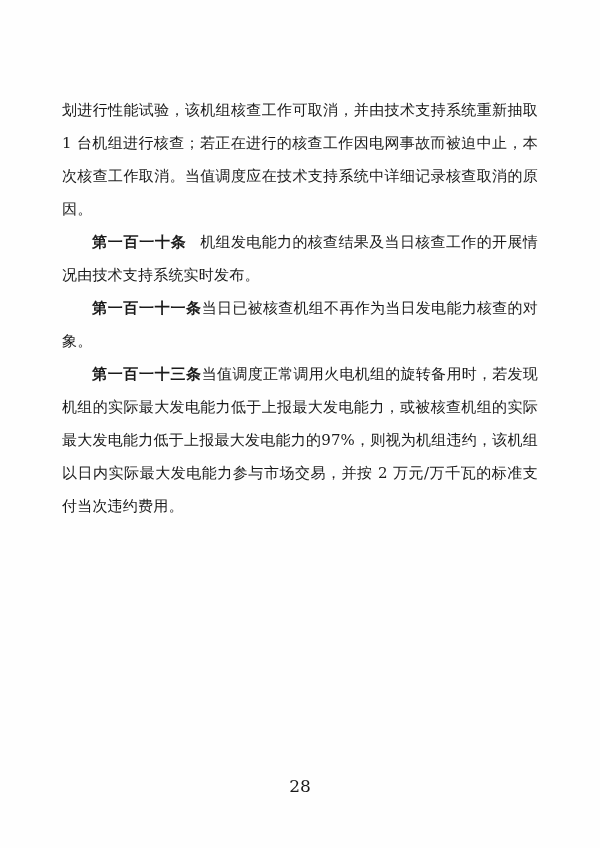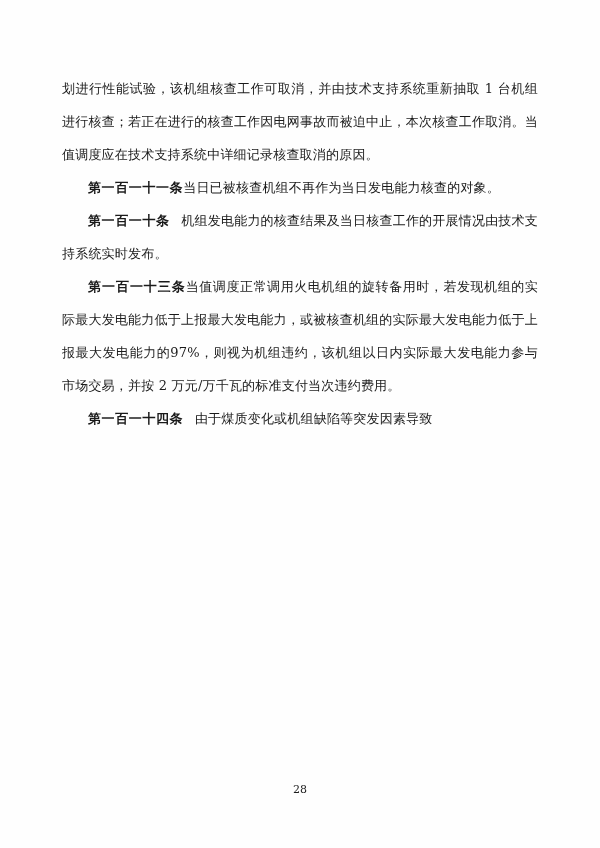"划进行性能试验，该机组核查工作可取消，并由技术支持系统重新抽取 1" .body-text { font-size: 13px -> 15px; margin-top: none -> 22px }
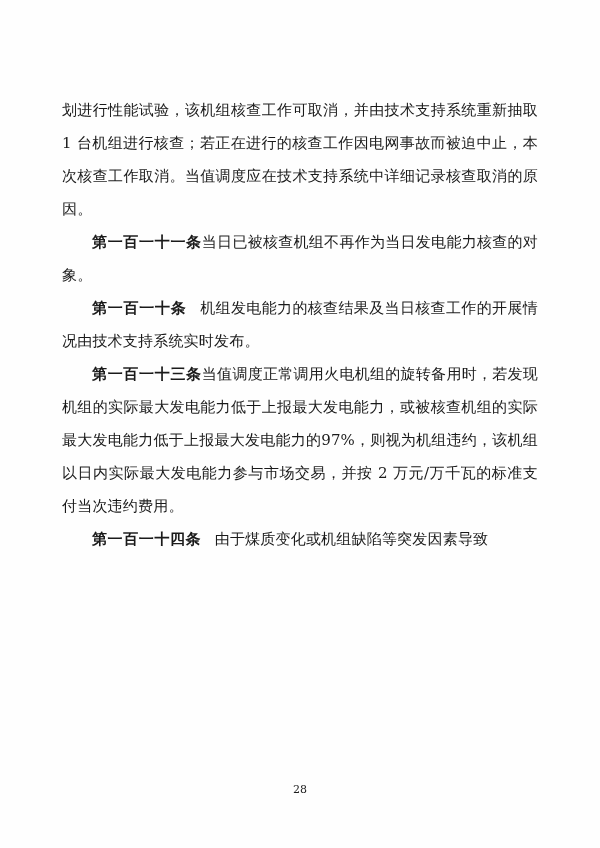"第一百一十一条当日已被核查机组不再作为当日发电能力核查的对象。" p.para { order: before "第一百一十条" -> after "第一百一十条" }
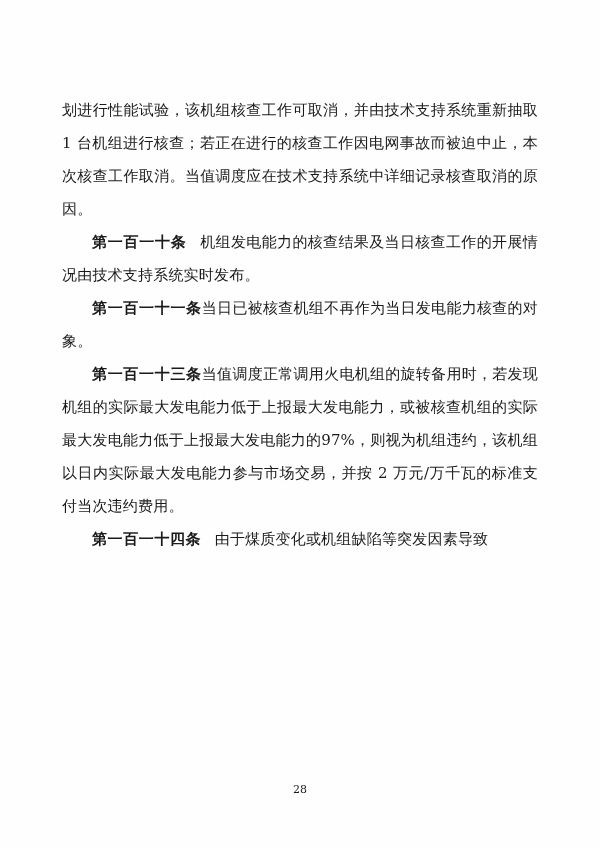"第一百一十四条 由于煤质变化或机组缺陷等突发因素导致" p.para { html: <p> <span>第一百一十四条</span><span></span><span>由于煤质变化或机组缺陷等突发因素导致</span> </p> -> none }
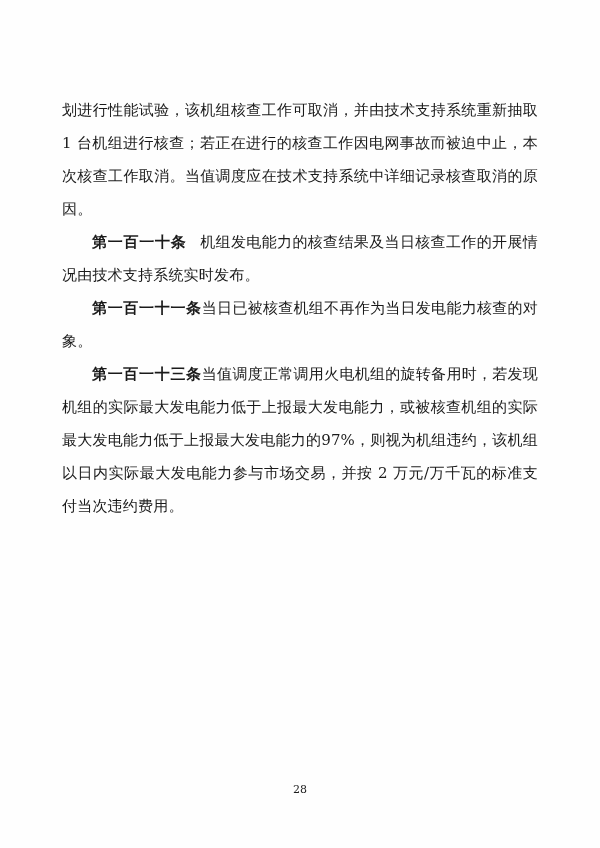"28" .page-number { font-size: 11px -> 17px }
